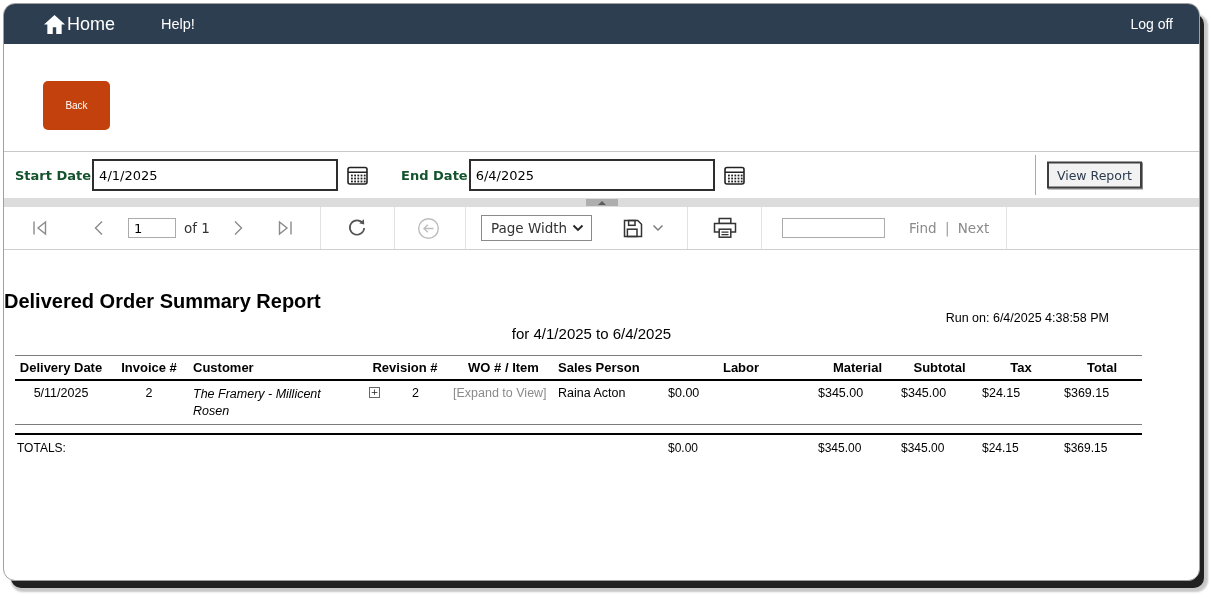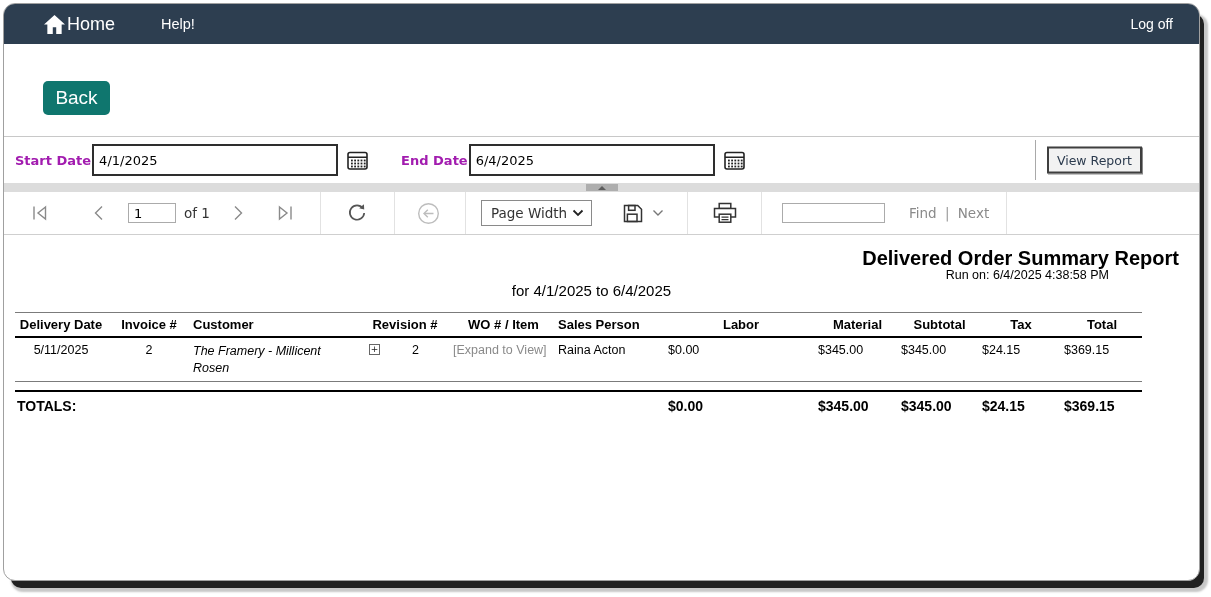"Back" .back-btn { background: #0f766e -> #c2410c; font-size: 19px -> 10px; height: 34px -> 49px }
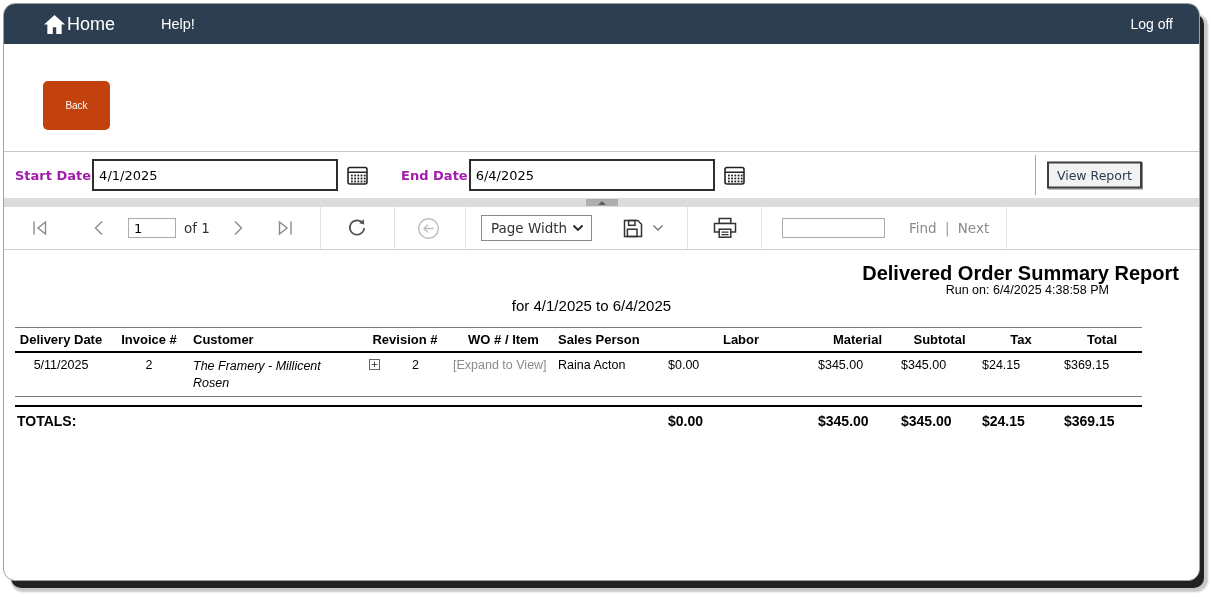"Start Date" .param-label { color: #a21caf -> #14532d }
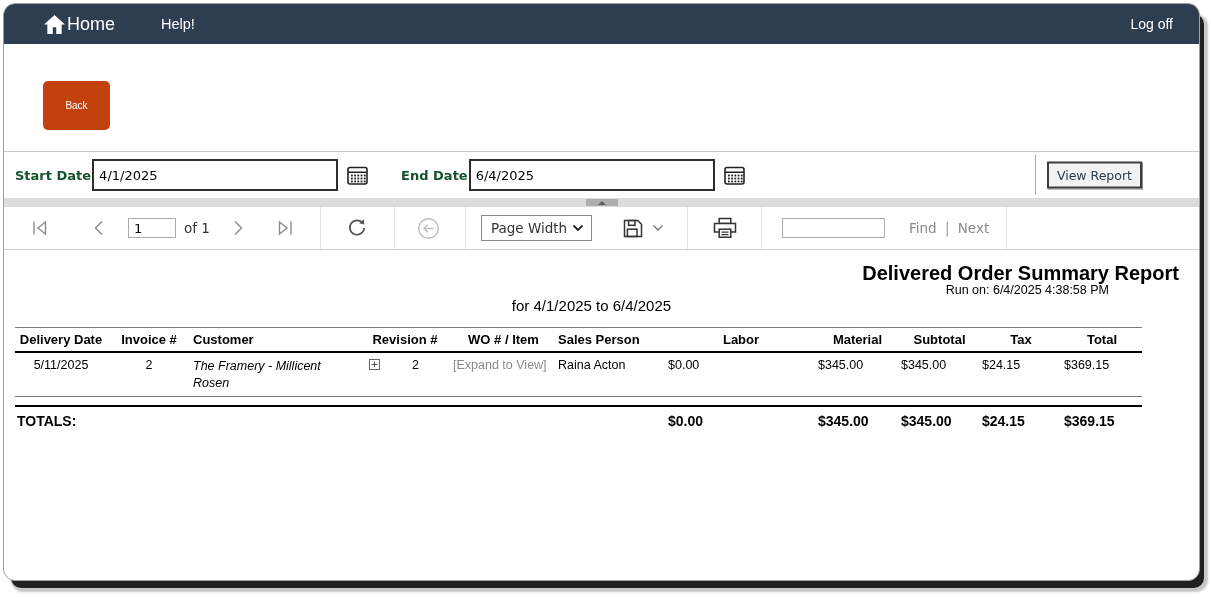"Delivered Order Summary Report" .report-title { margin-top: 12px -> 40px; text-align: right -> left }
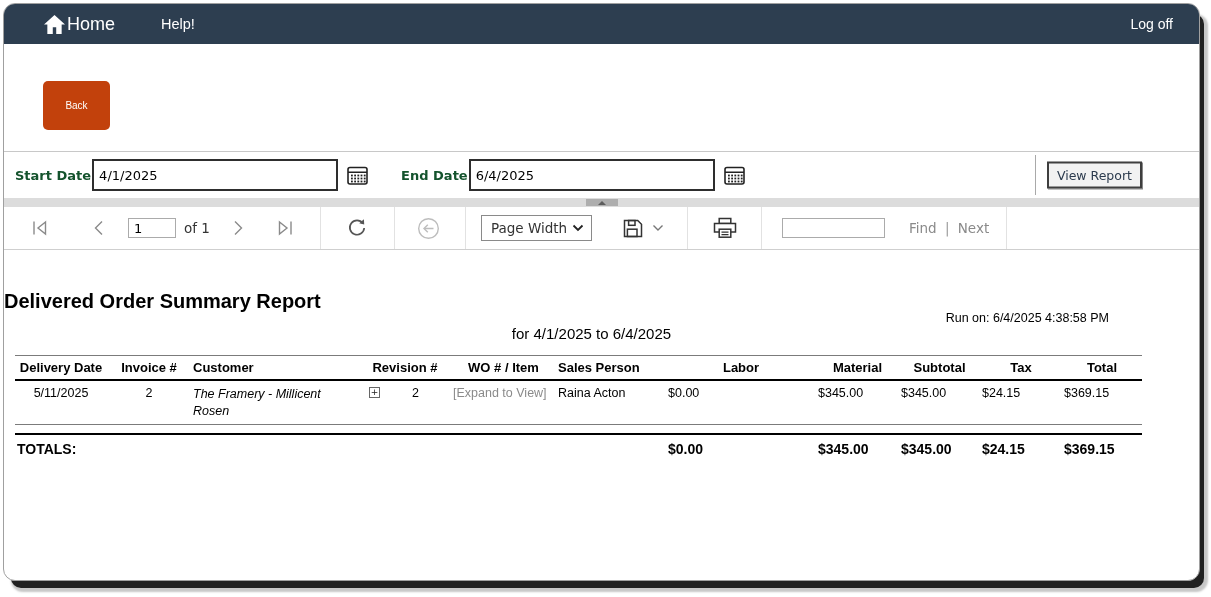"TOTALS:" .totals-row td { font-size: 14px -> 12px; font-weight: bold -> normal }
